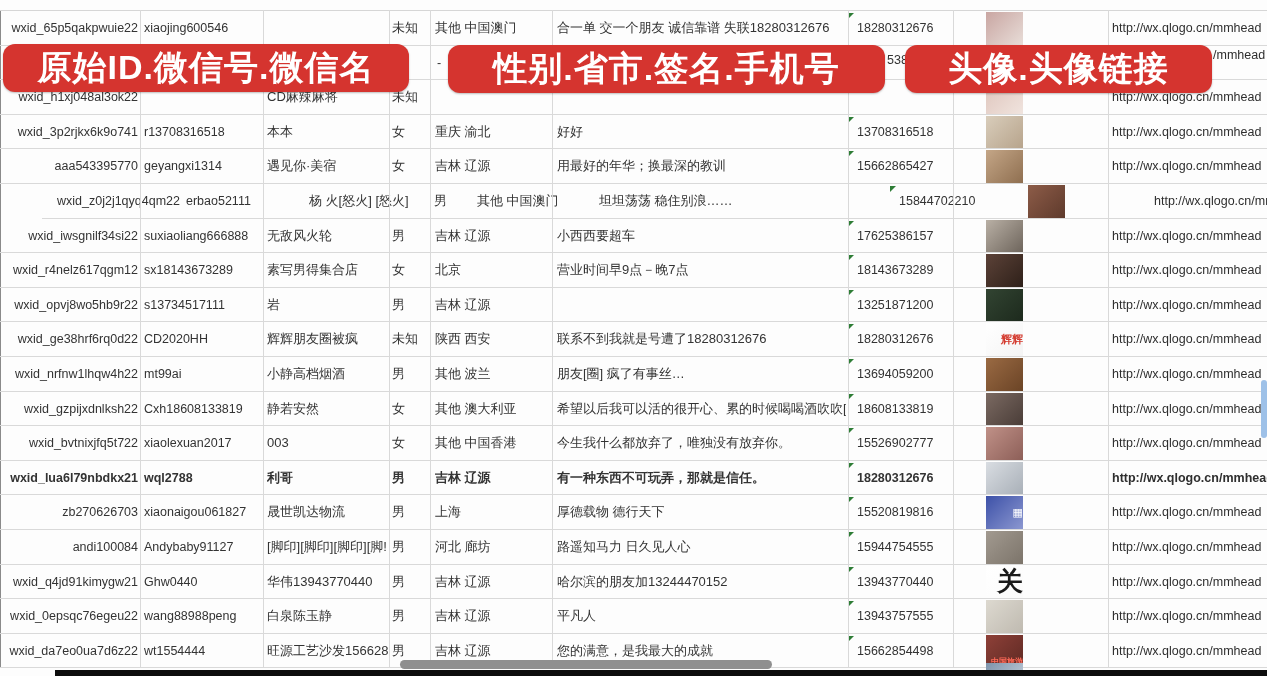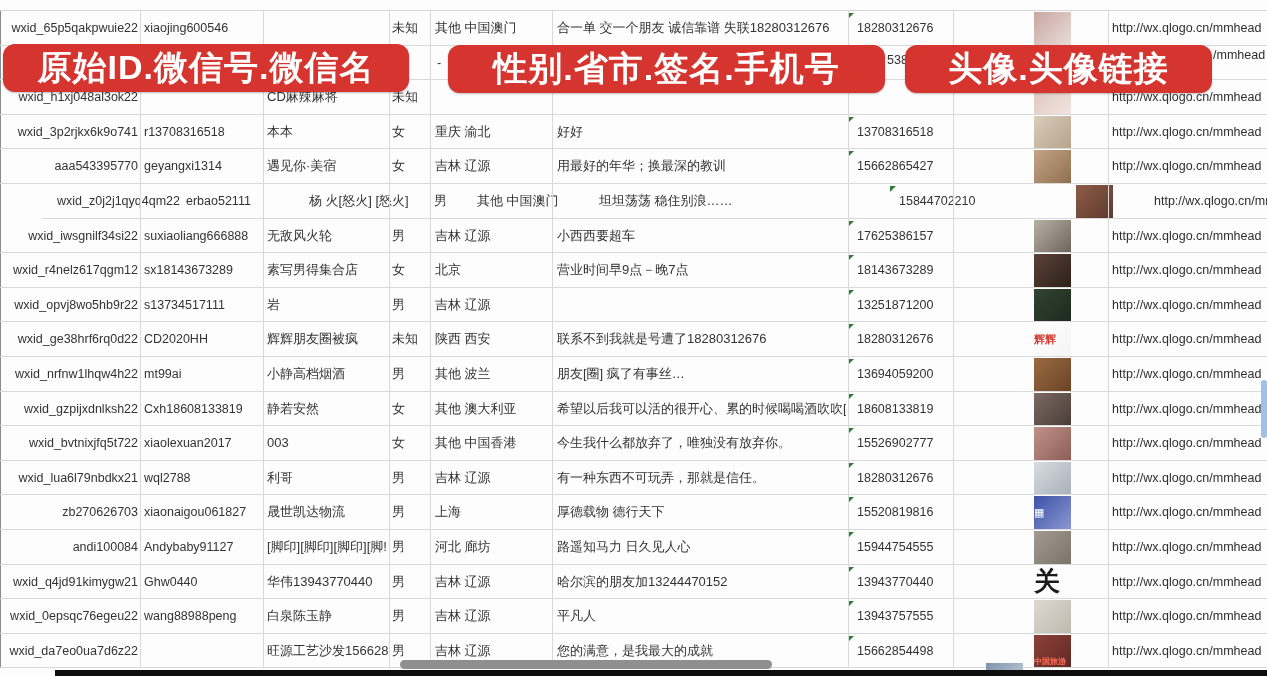"辉辉" .avatar { justify-content: flex-start -> flex-end; left: 1034px -> 986px }
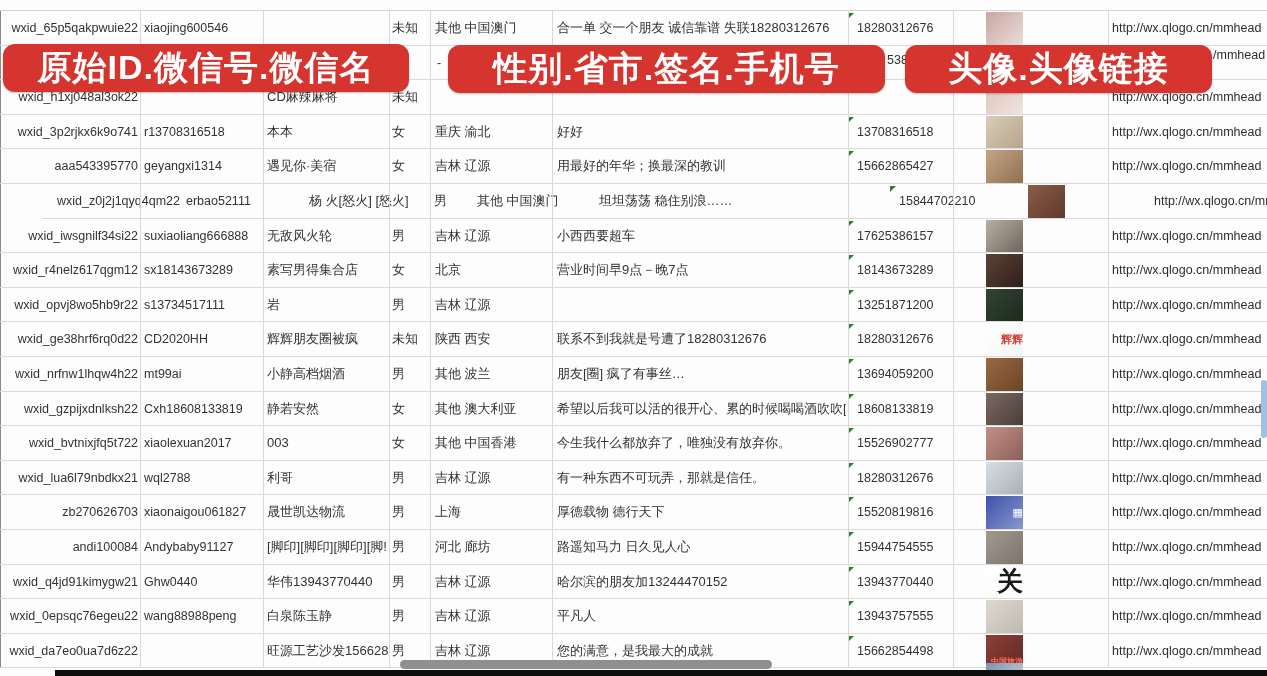"wxid_lua6l79nbdkx21" div.row { font-weight: none -> bold }
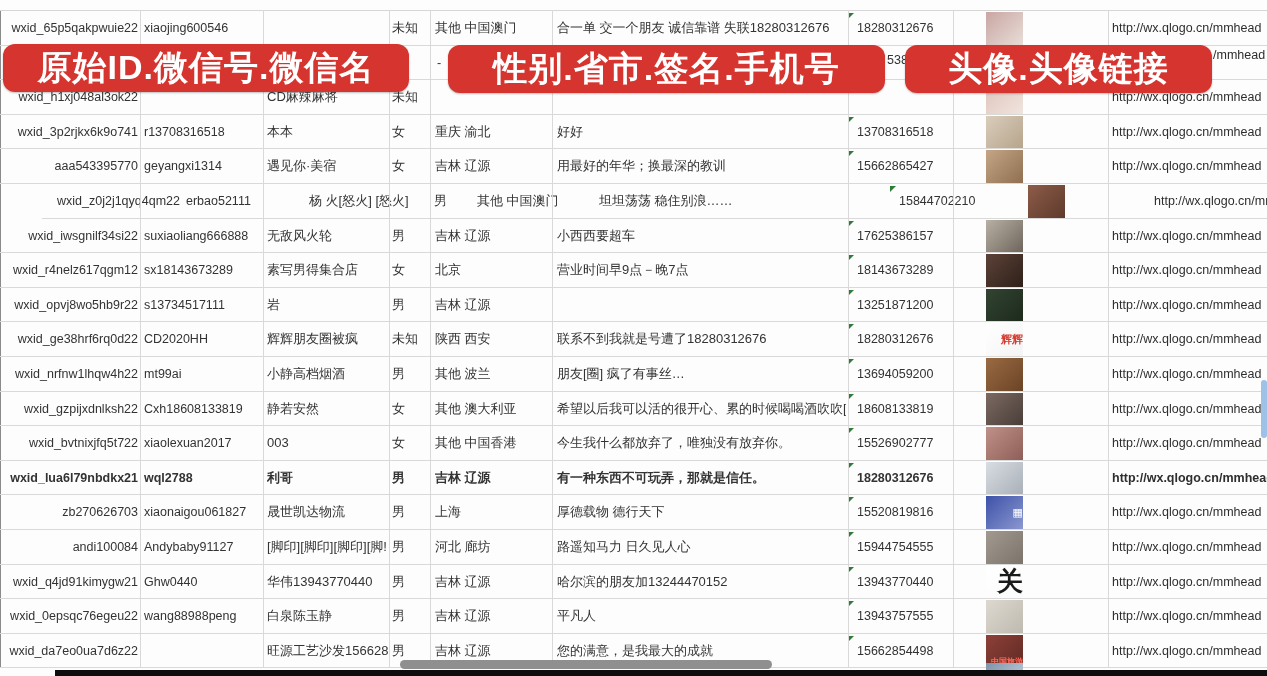"wt1554444" span.cell { html: none -> <span>wt1554444</span> }
